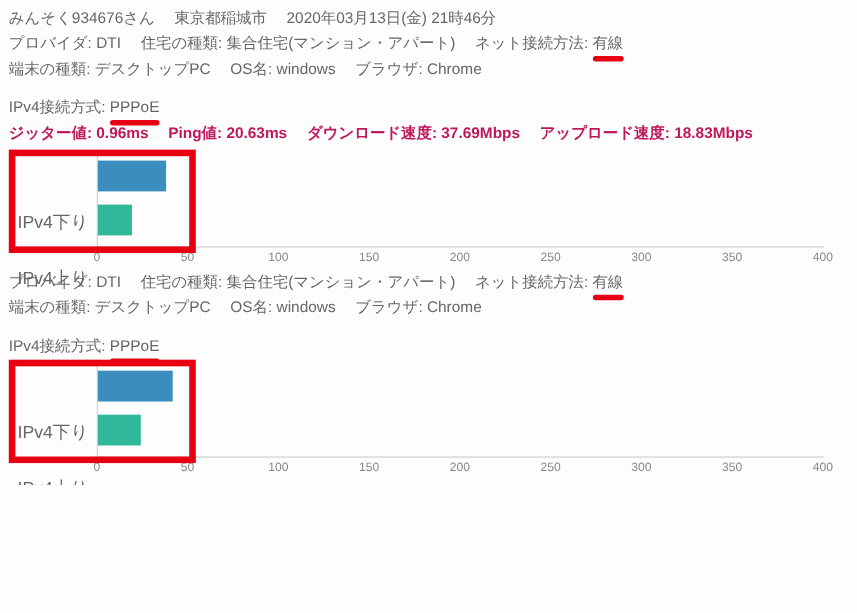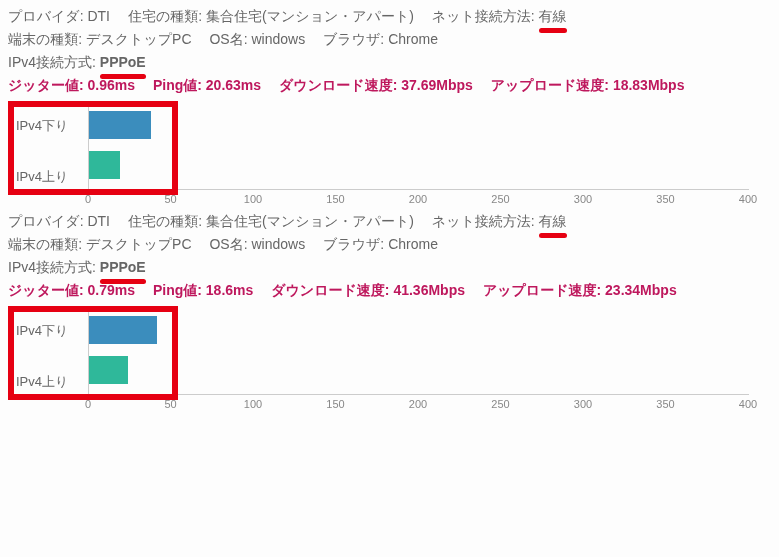"みんそく934676さん 東京都稲城市 2020年03月13日(金)" div.info-line { html: none -> <div> <span>みんそく934676さん</span> <span>東京都稲城市</span> <span>2020年03月13日(金) 21時46分</span> </div> }
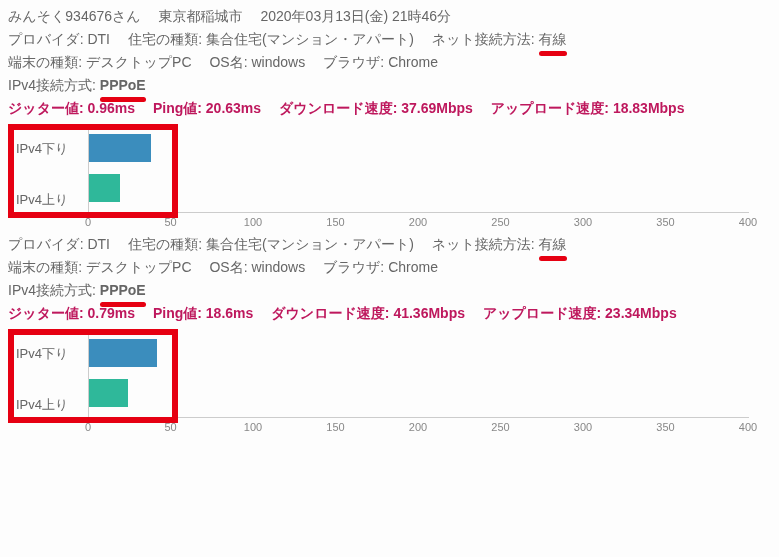"PPPoE" .bold { font-weight: bold -> normal; margin-top: none -> 12px }
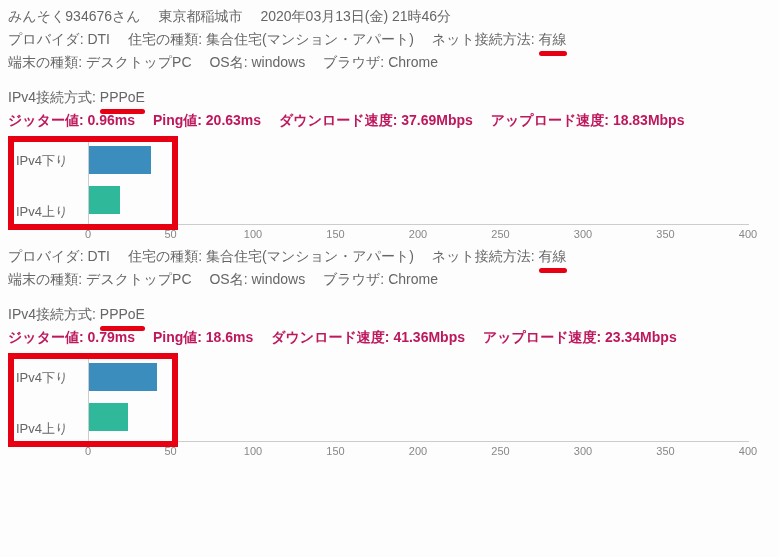"IPv4下り" .ylab { font-size: 13px -> 16px; margin-top: none -> 40px }
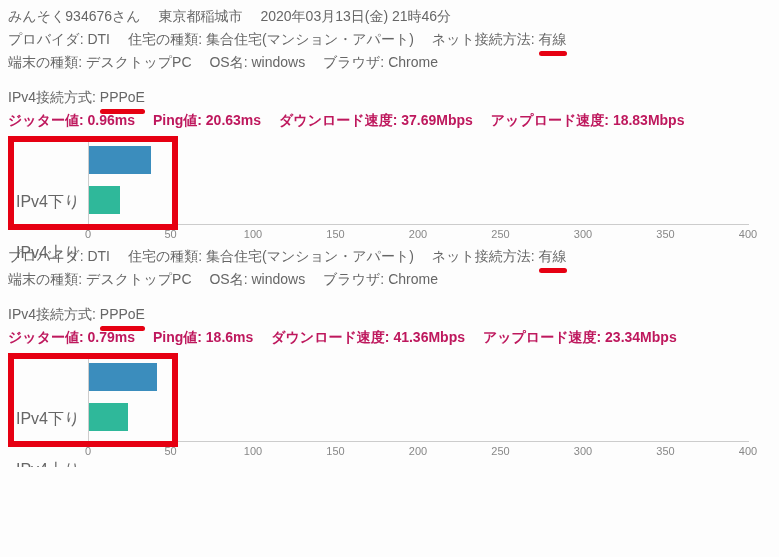"ジッター値: 0.79ms Ping値: 18.6ms ダウンロード速度:" div.stats { html: <div> <span><span>ジッター値:</span> <span>0.79ms</span></span> <span><span>Ping値:</span> <span>18.6ms</span></span> <span><span>ダウンロード速度:</span> <span>41.36Mbps</span></span> <span><span>アップロード速度:</span> <span>23.34Mbps</span></span> </div> -> none }
